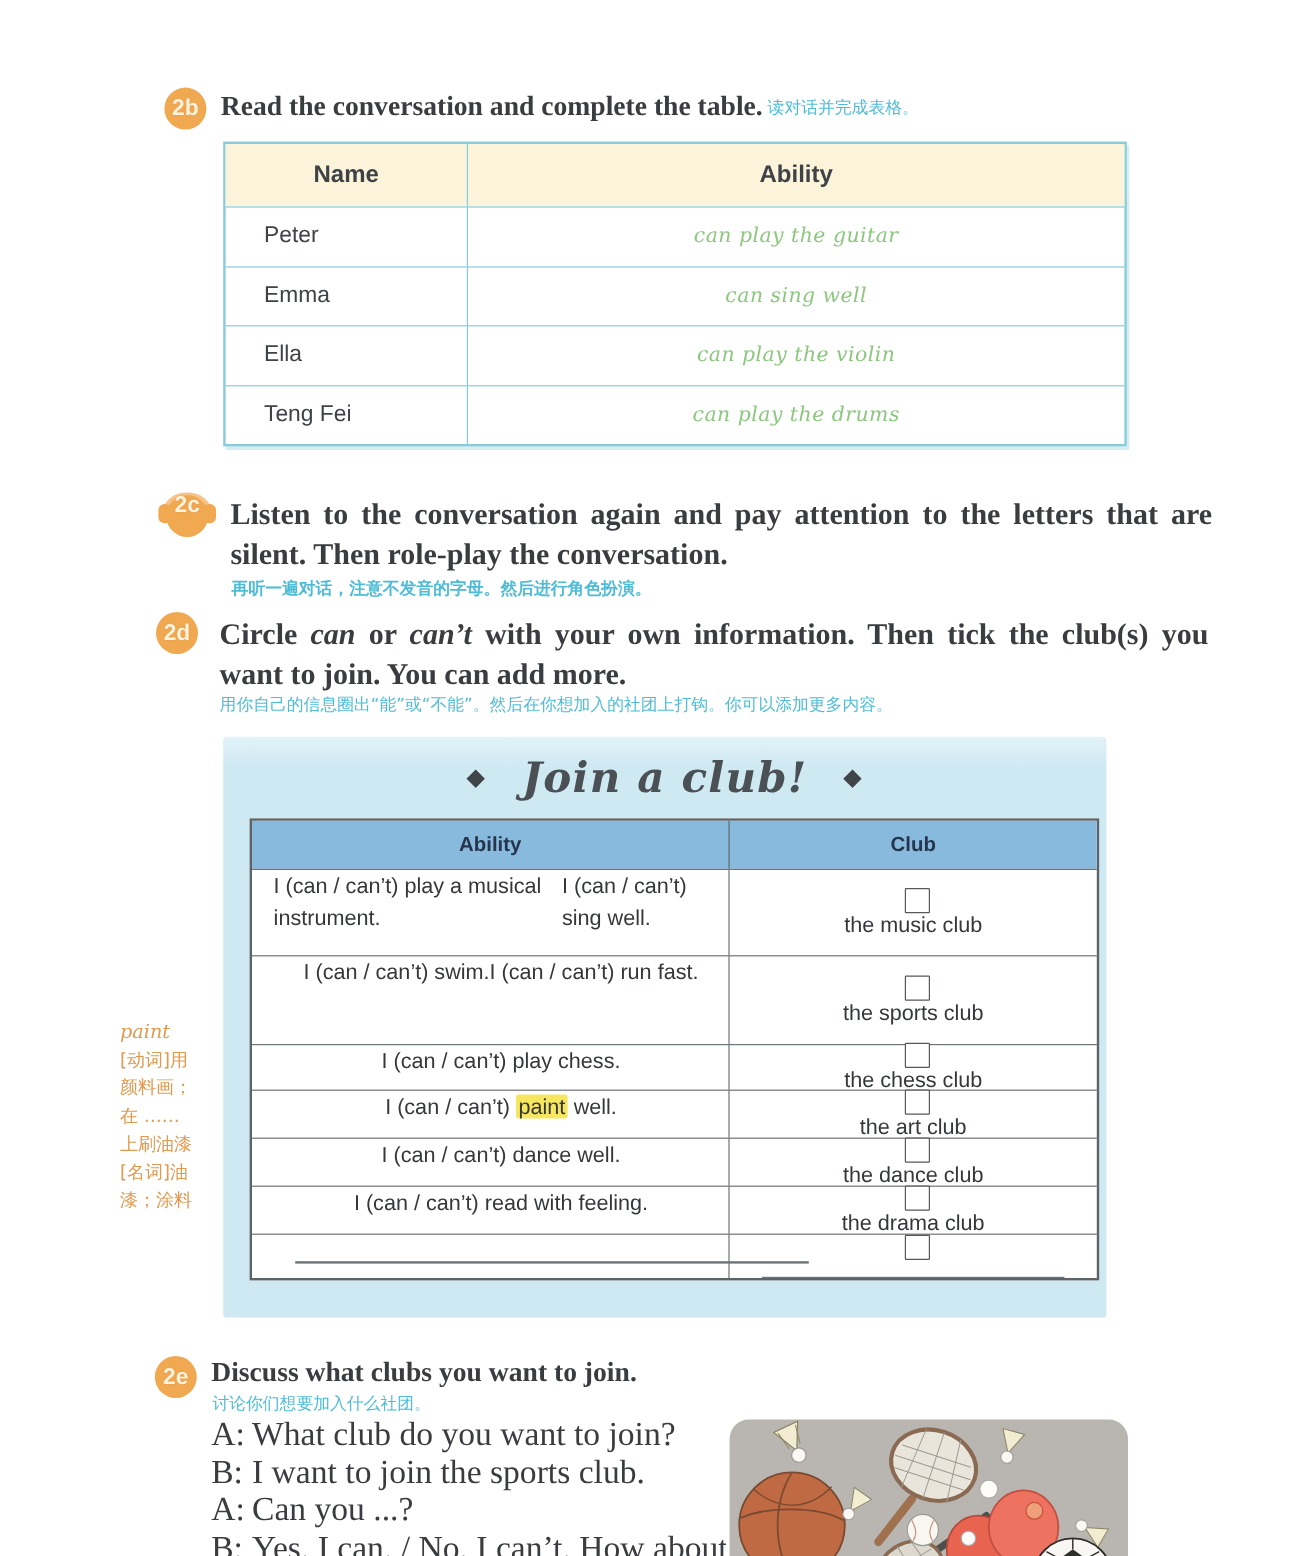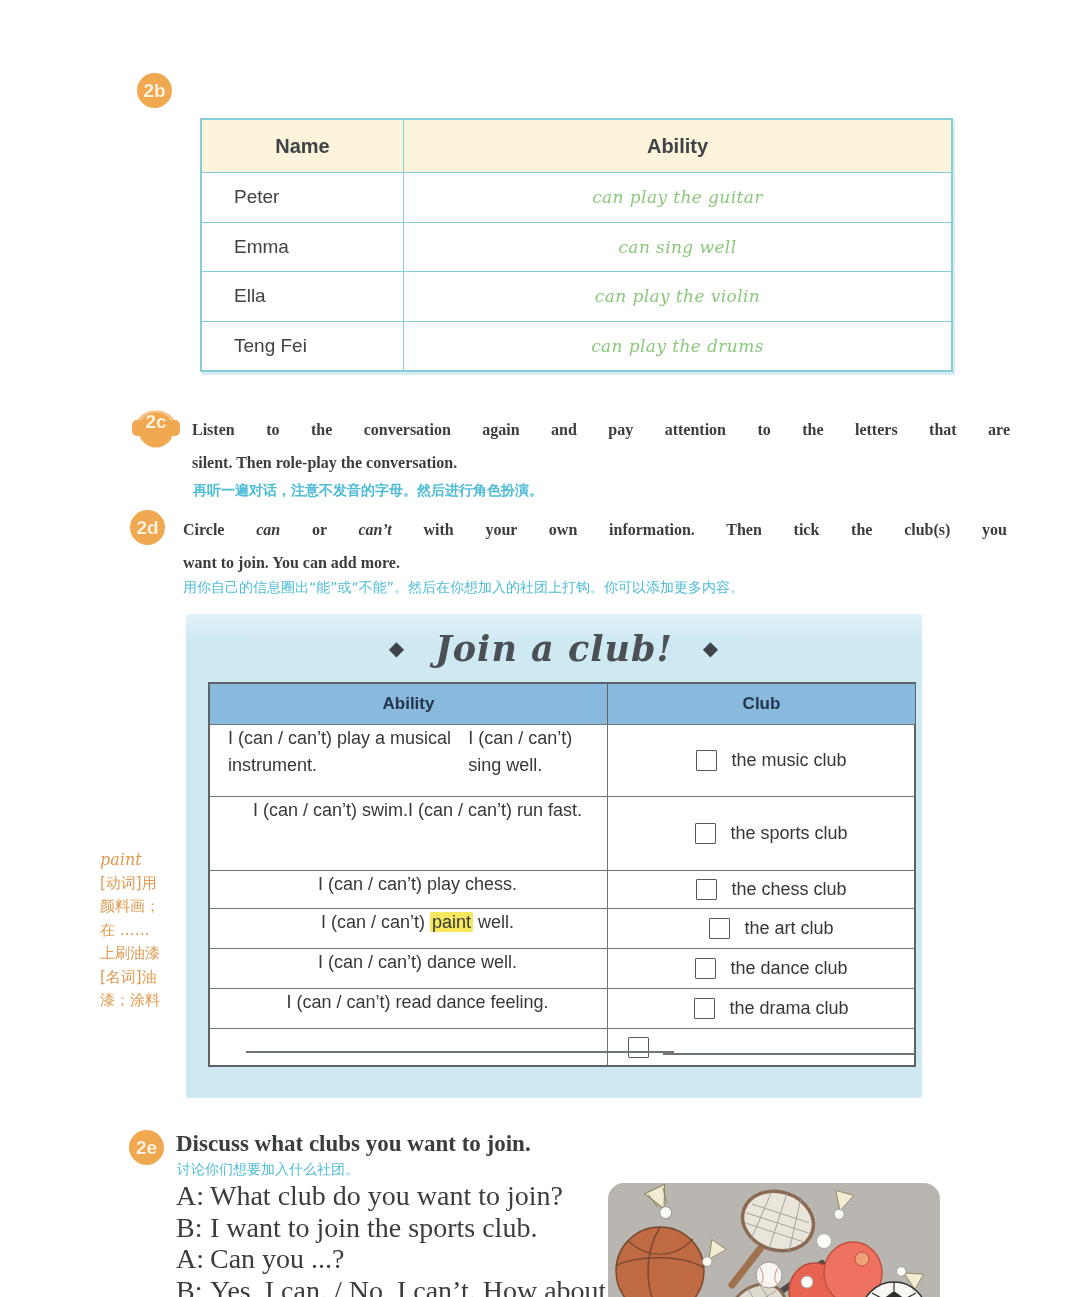"Read the conversation and complete" div.sec-title { html: none -> <div> <span>Read the conversation and complete the table.</span><span>读对话并完成表格。</span> </div> }
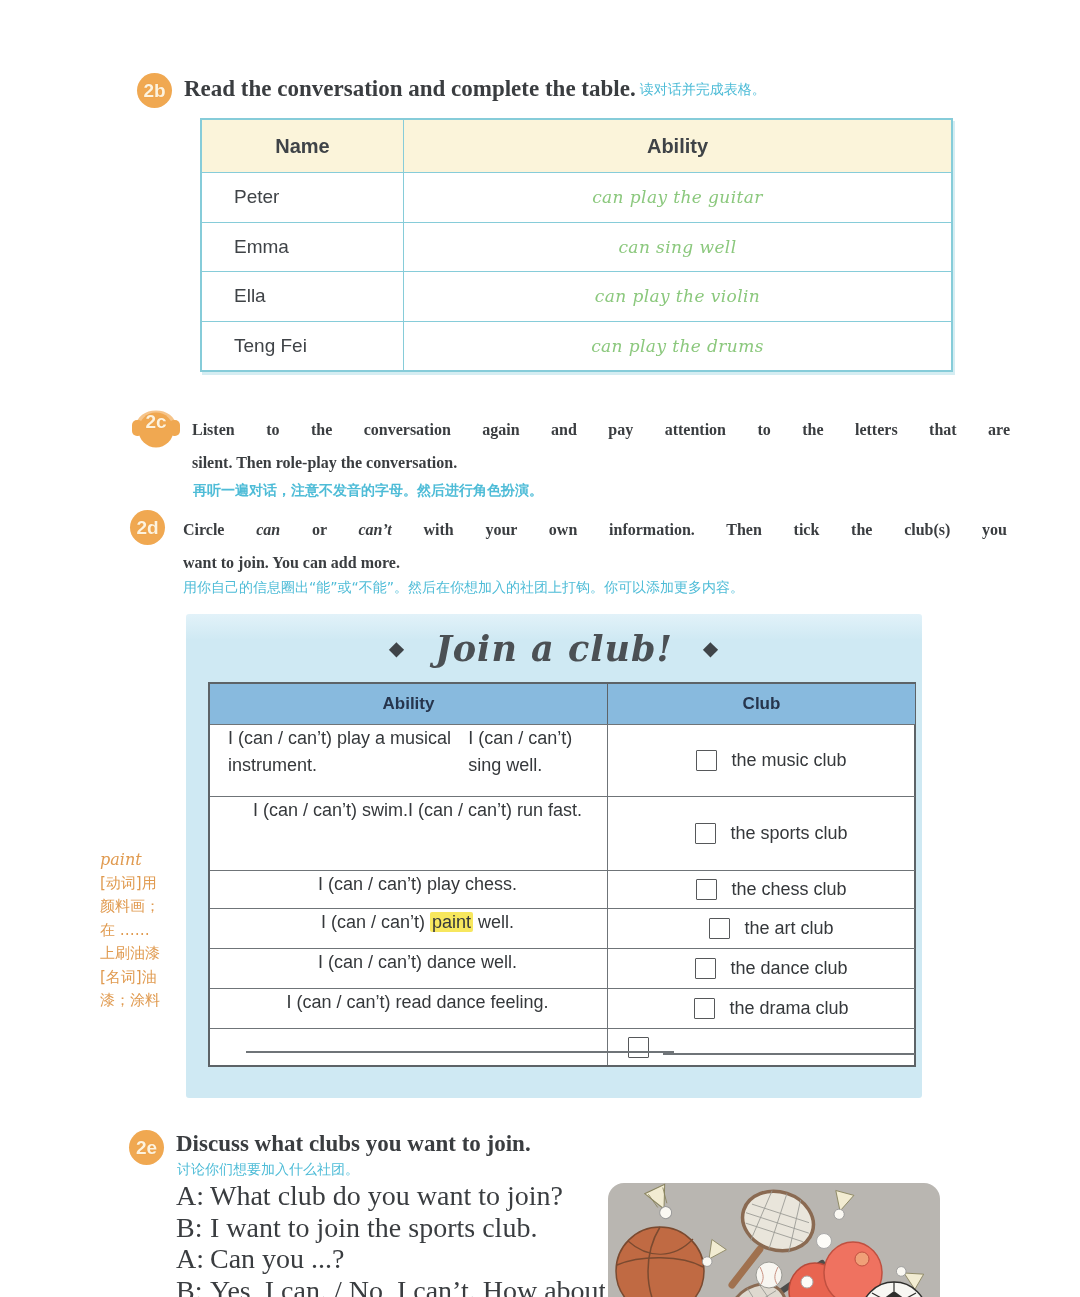"Name" #tbl-2b { left: 200px -> 186px }
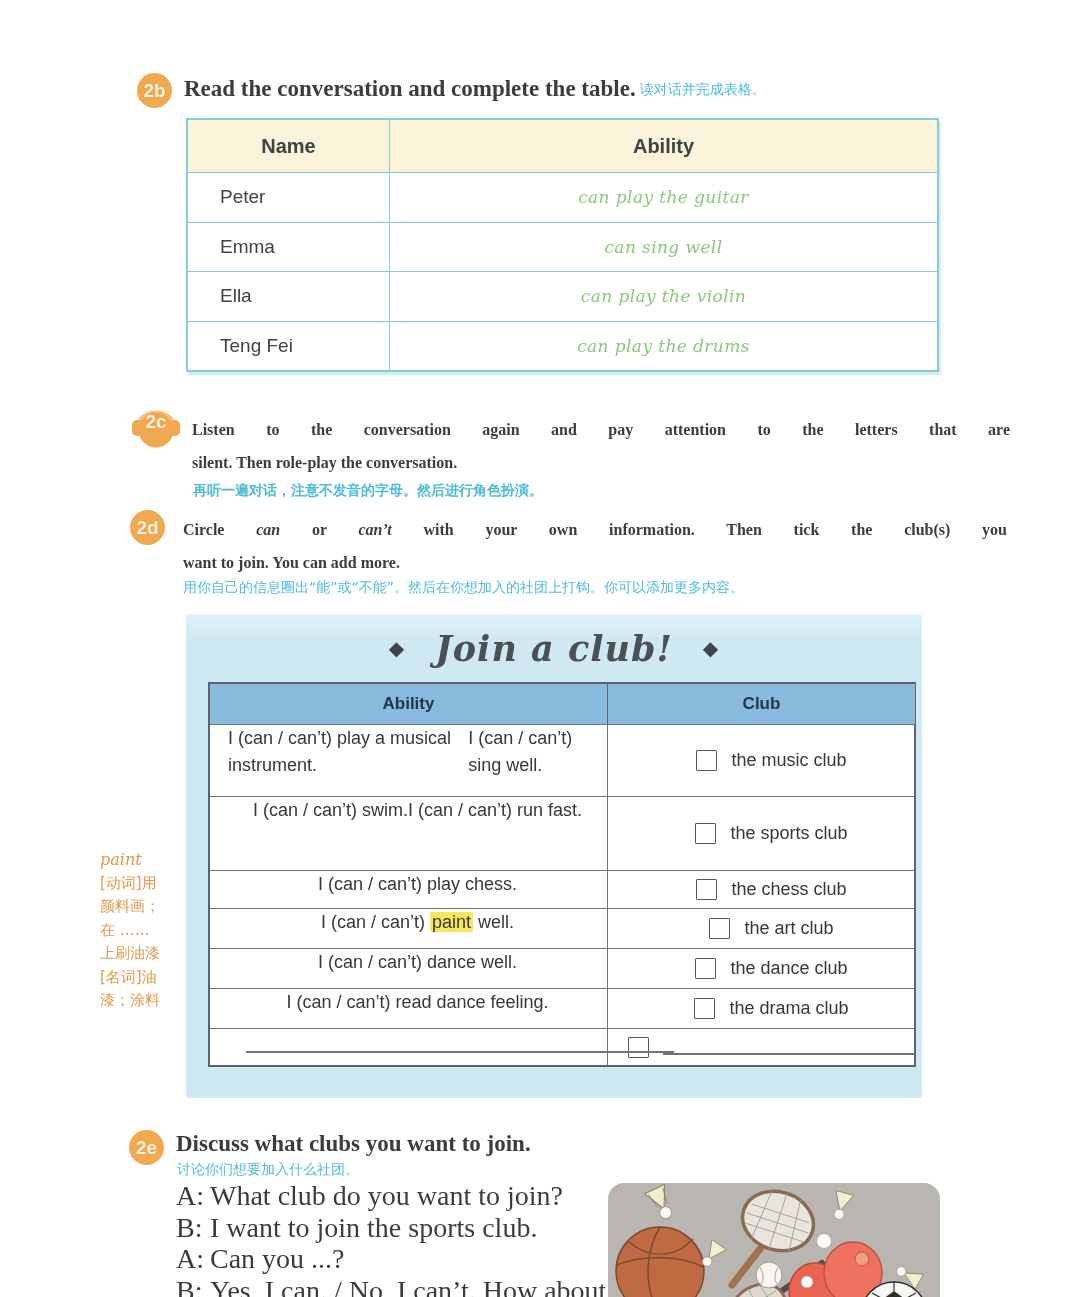"Listen to the conversation again" .body-text { font-size: 16px -> 25px }
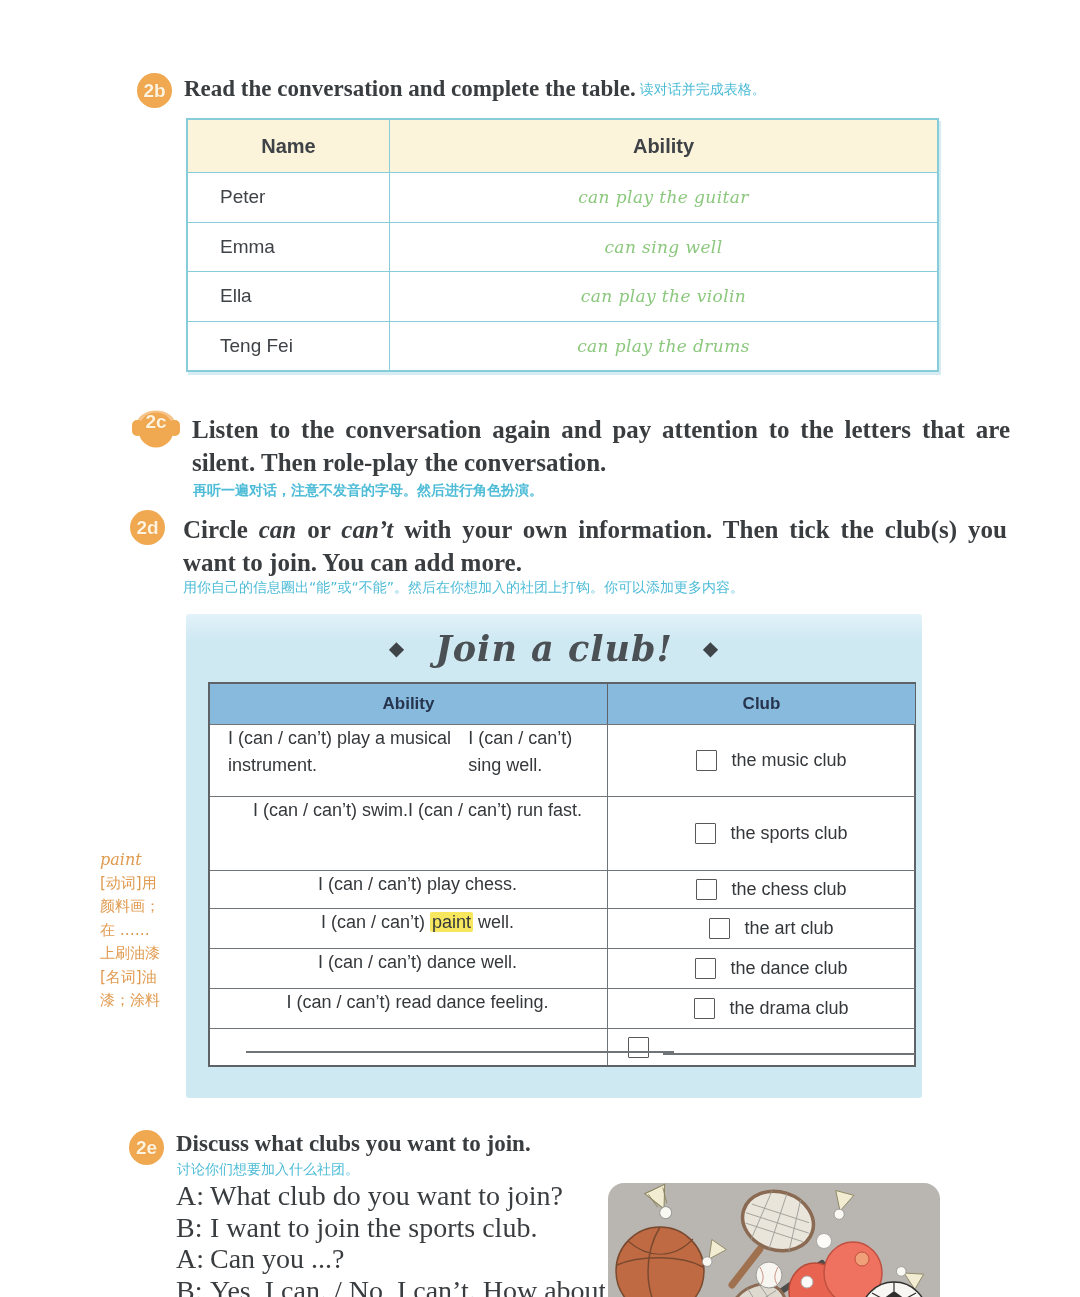"the music club" #join-table .jc2 { flex-direction: row -> column }
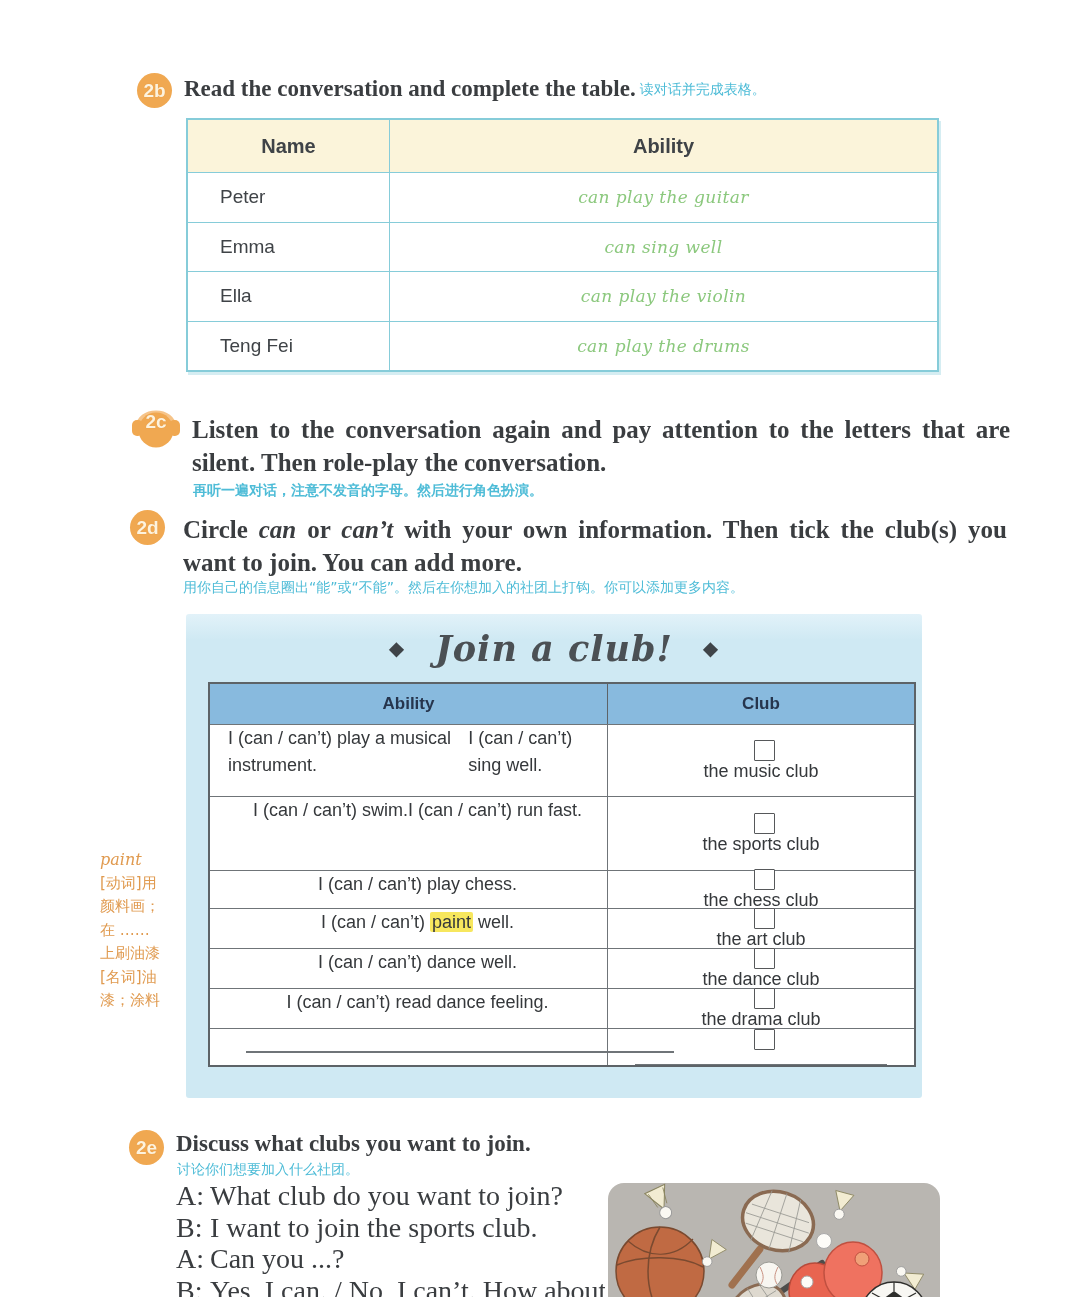"I (can / can’t) read" div { text: dance -> with }
